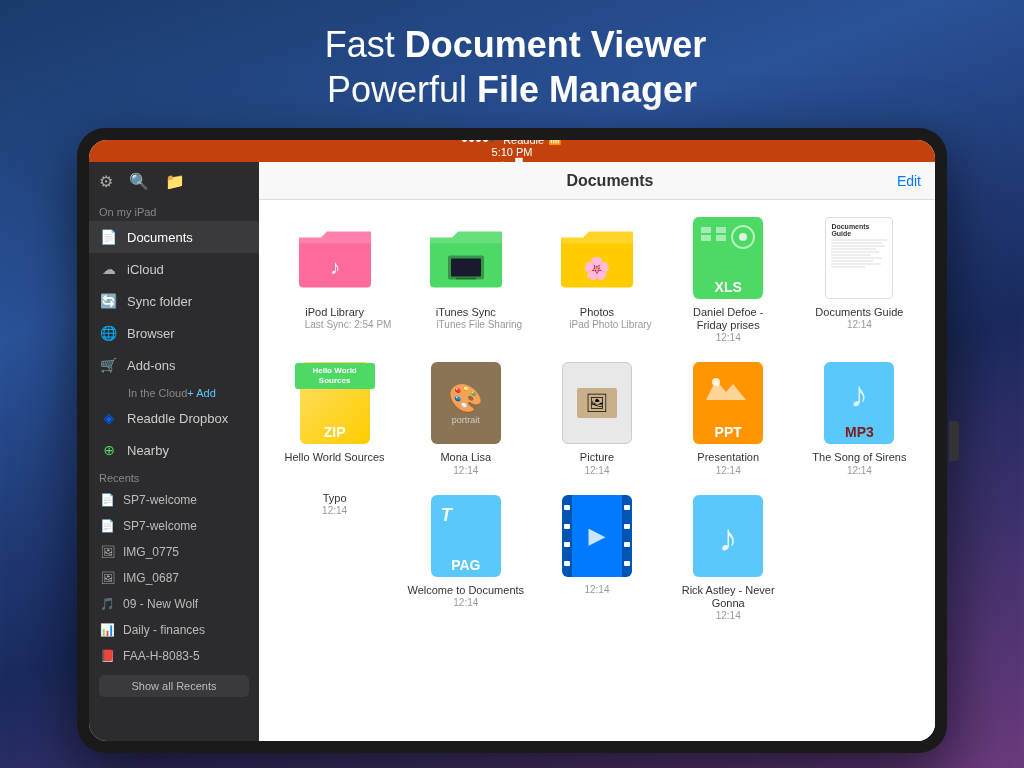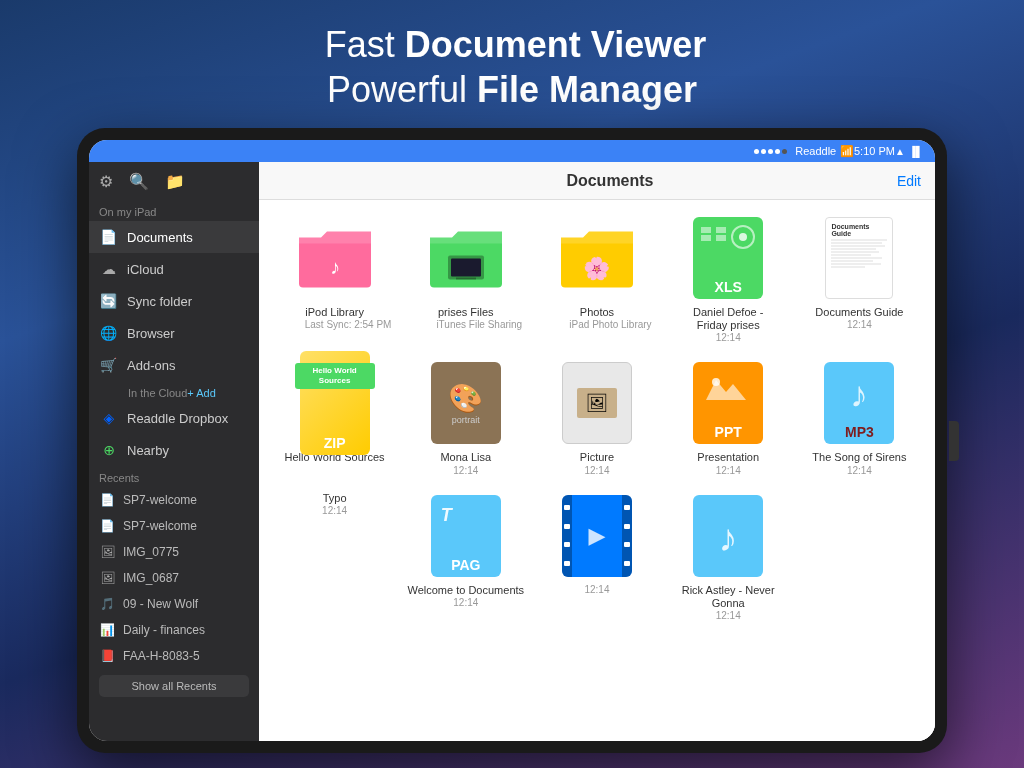"Readdle" .status-bar { background: #3b82f6 -> #c2410c; flex-direction: none -> column; justify-content: flex-end -> center }
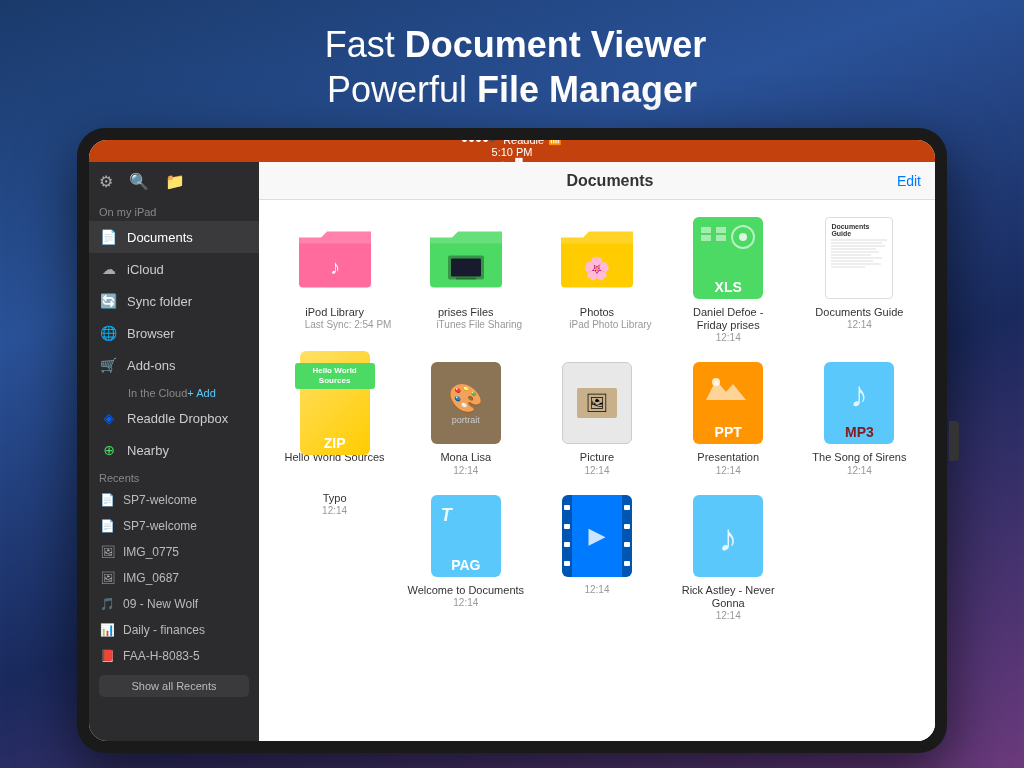"prises Files" div.file-name { text: prises Files -> iTunes Sync }
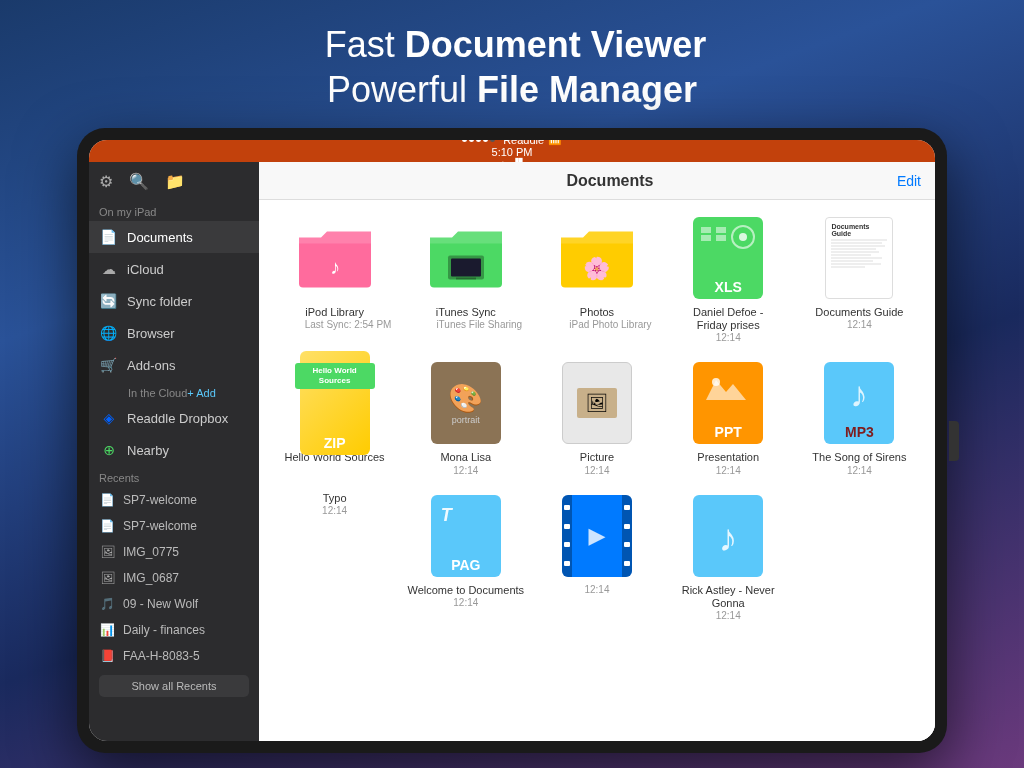"Hello World" div { height: 104px -> 82px }
